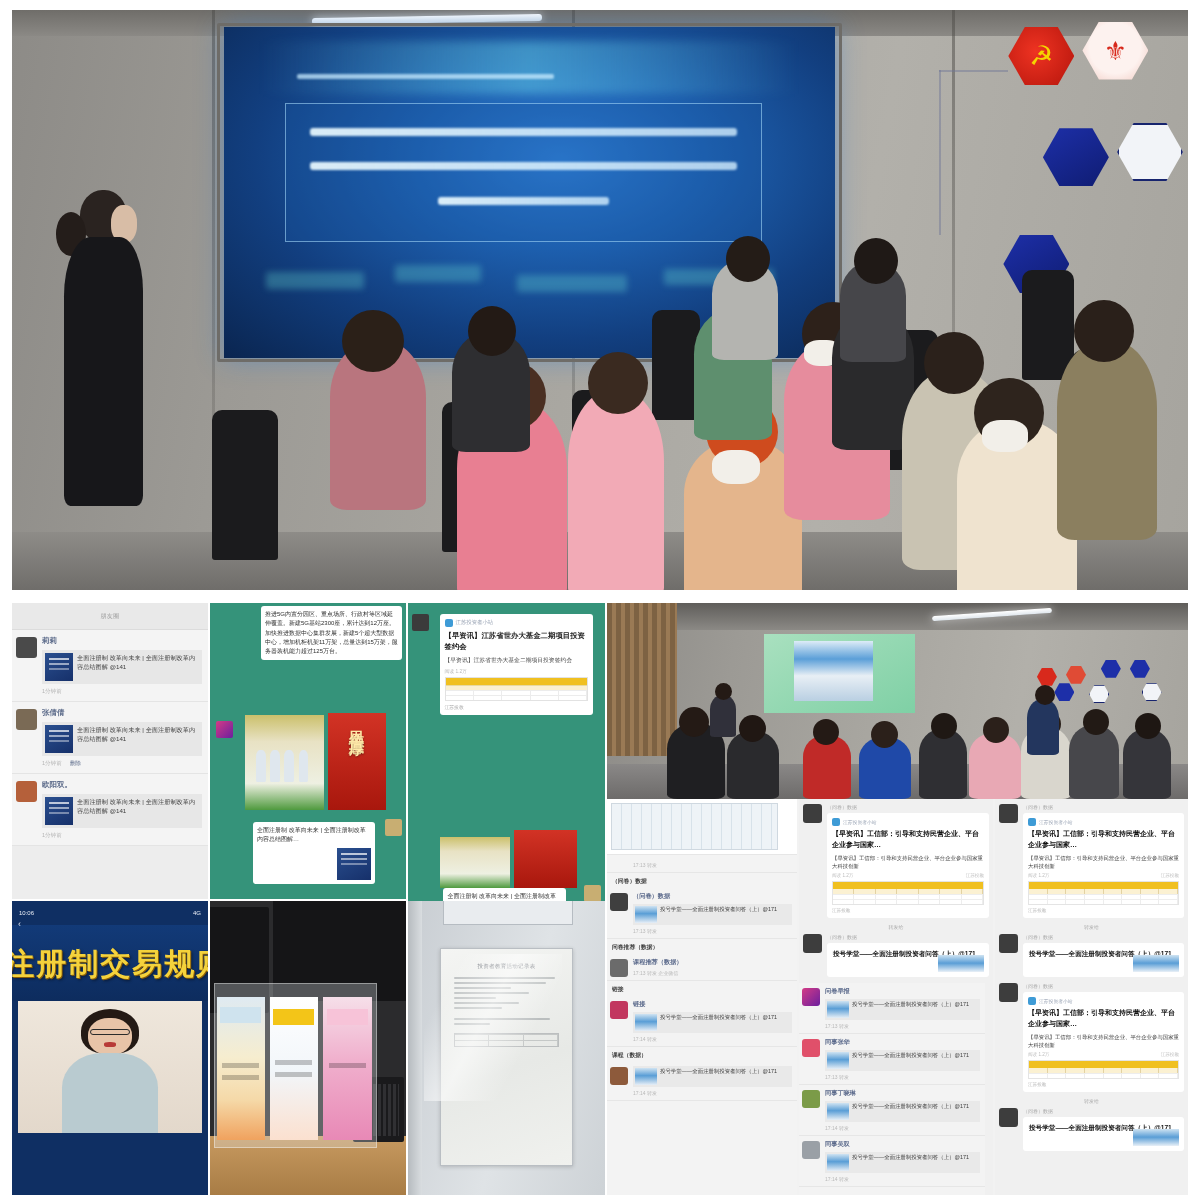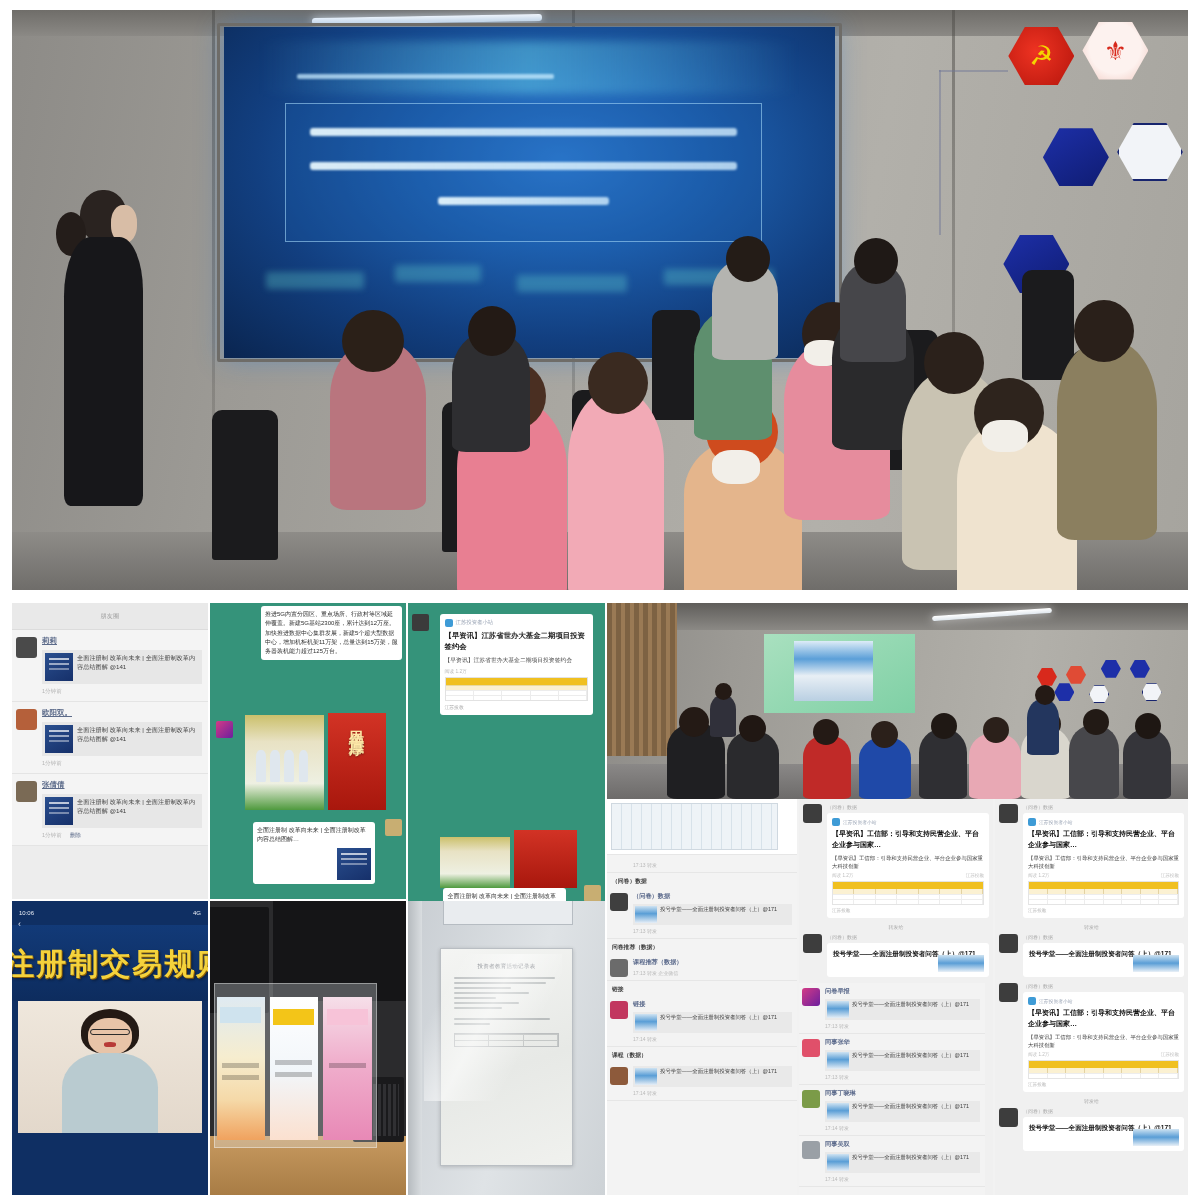"莉莉" .mname { text-decoration: underline -> none }
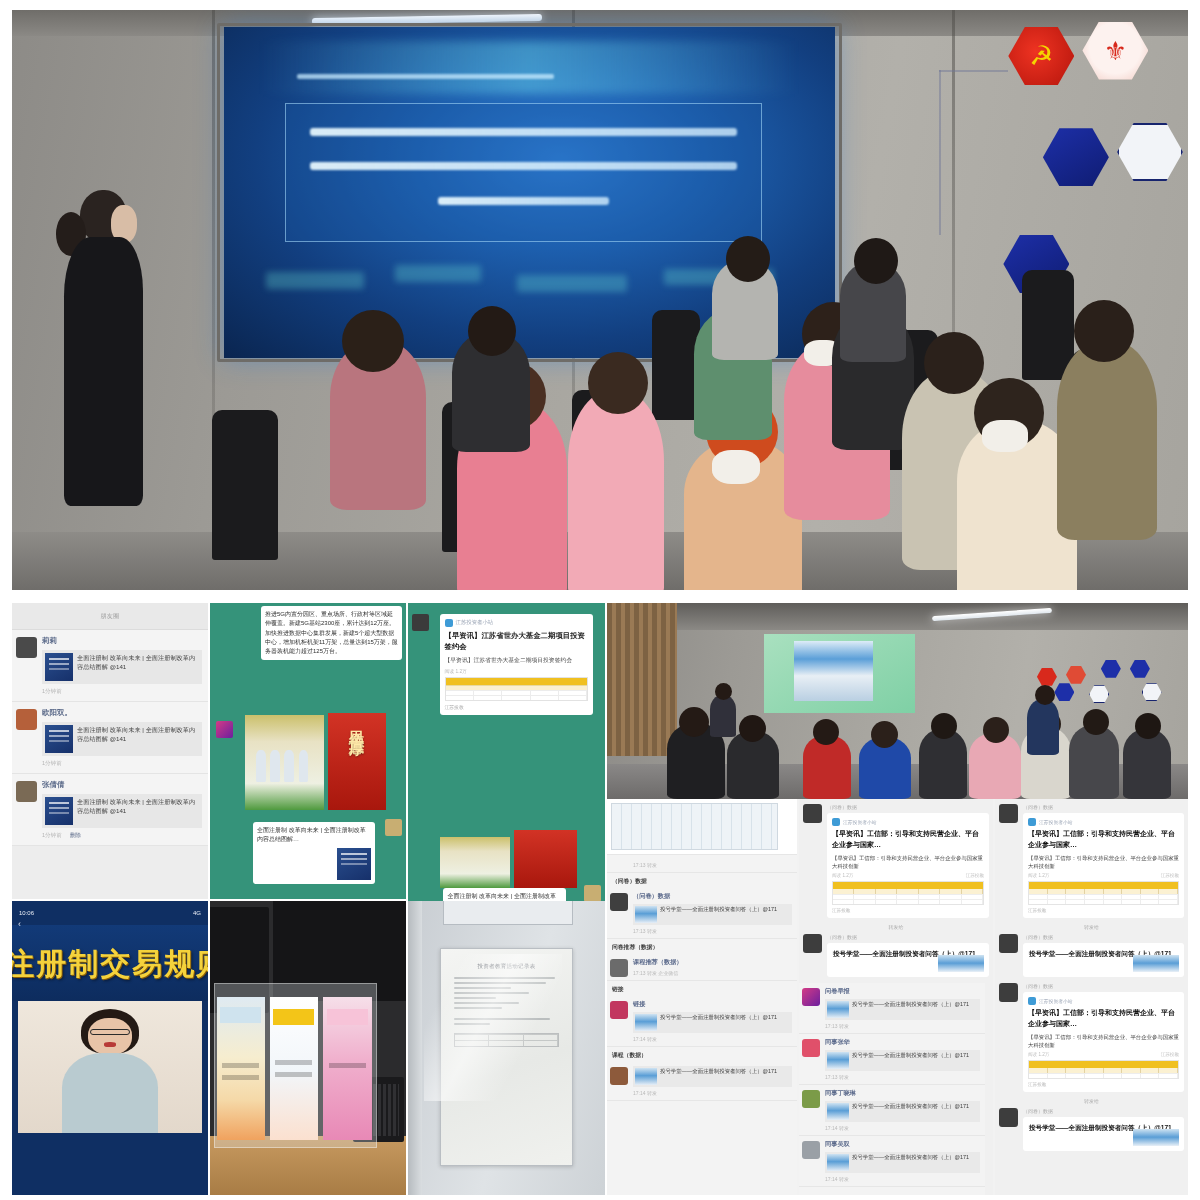"欧阳双。" div.mrow { order: before "张倩倩" -> after "张倩倩" }
